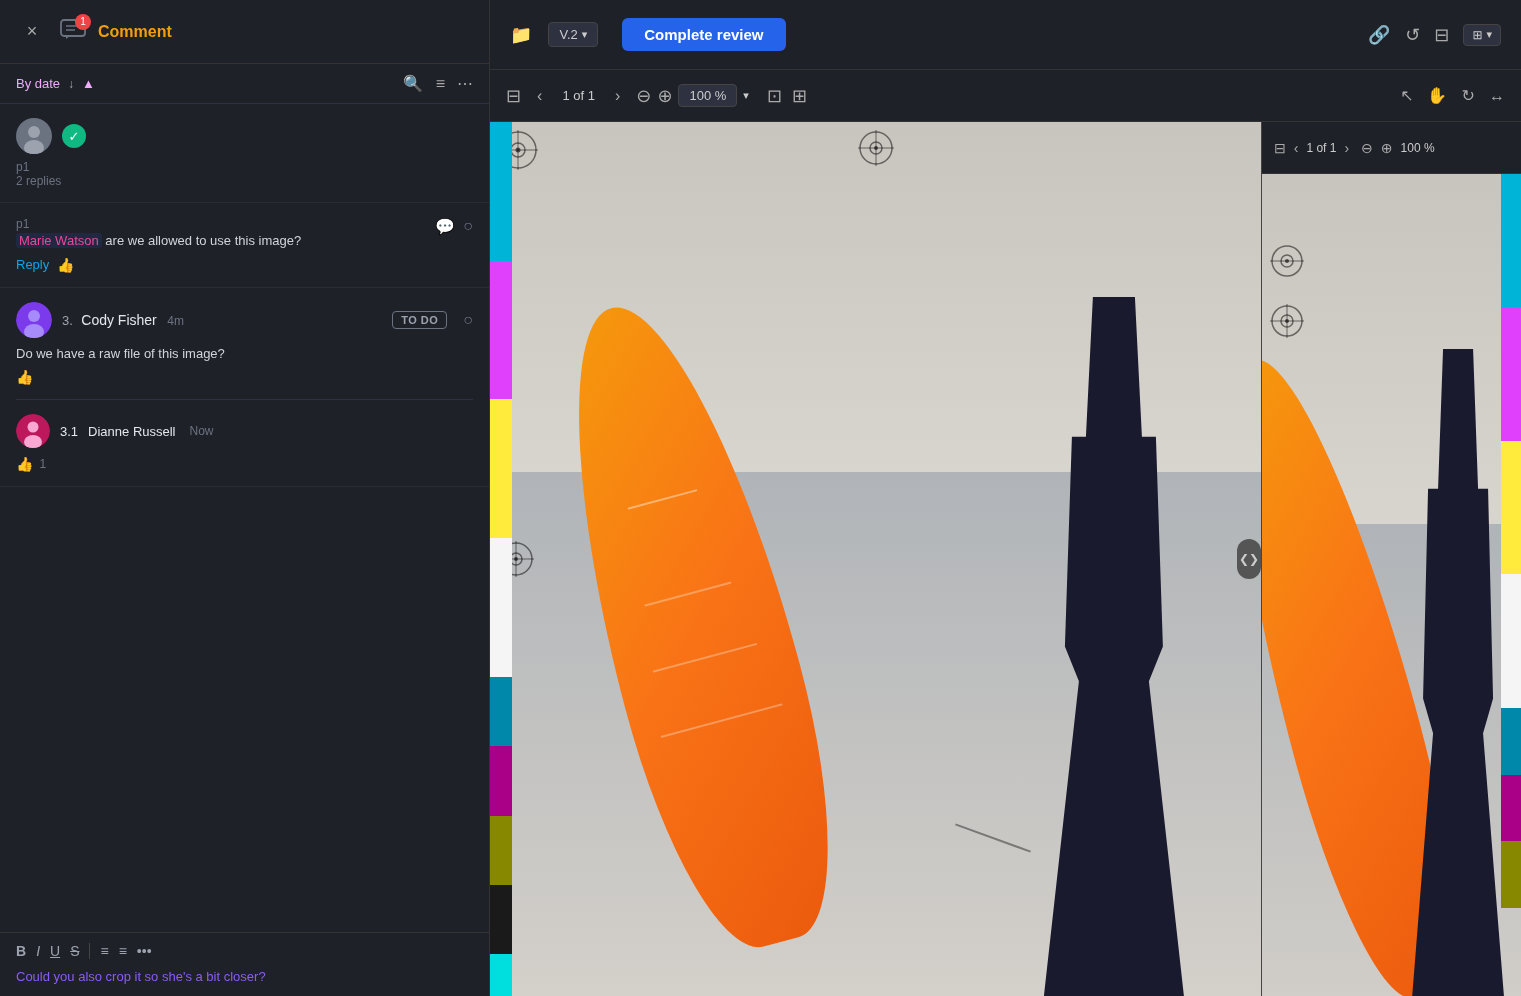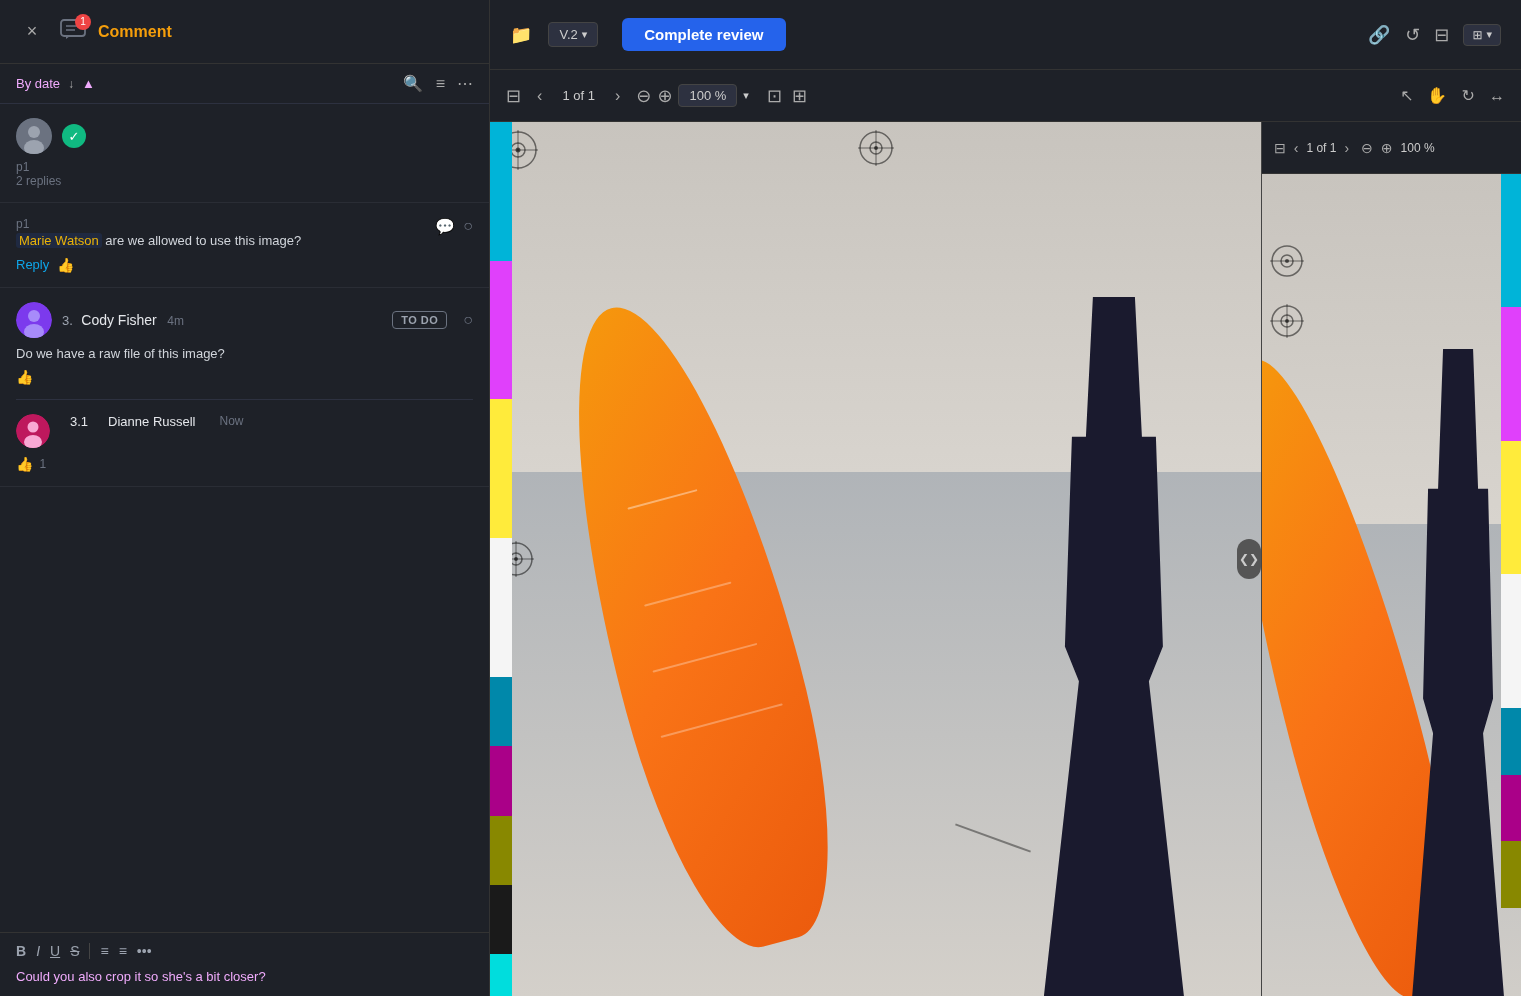"Marie Watson" .mention { color: #eab308 -> #ec4899 }
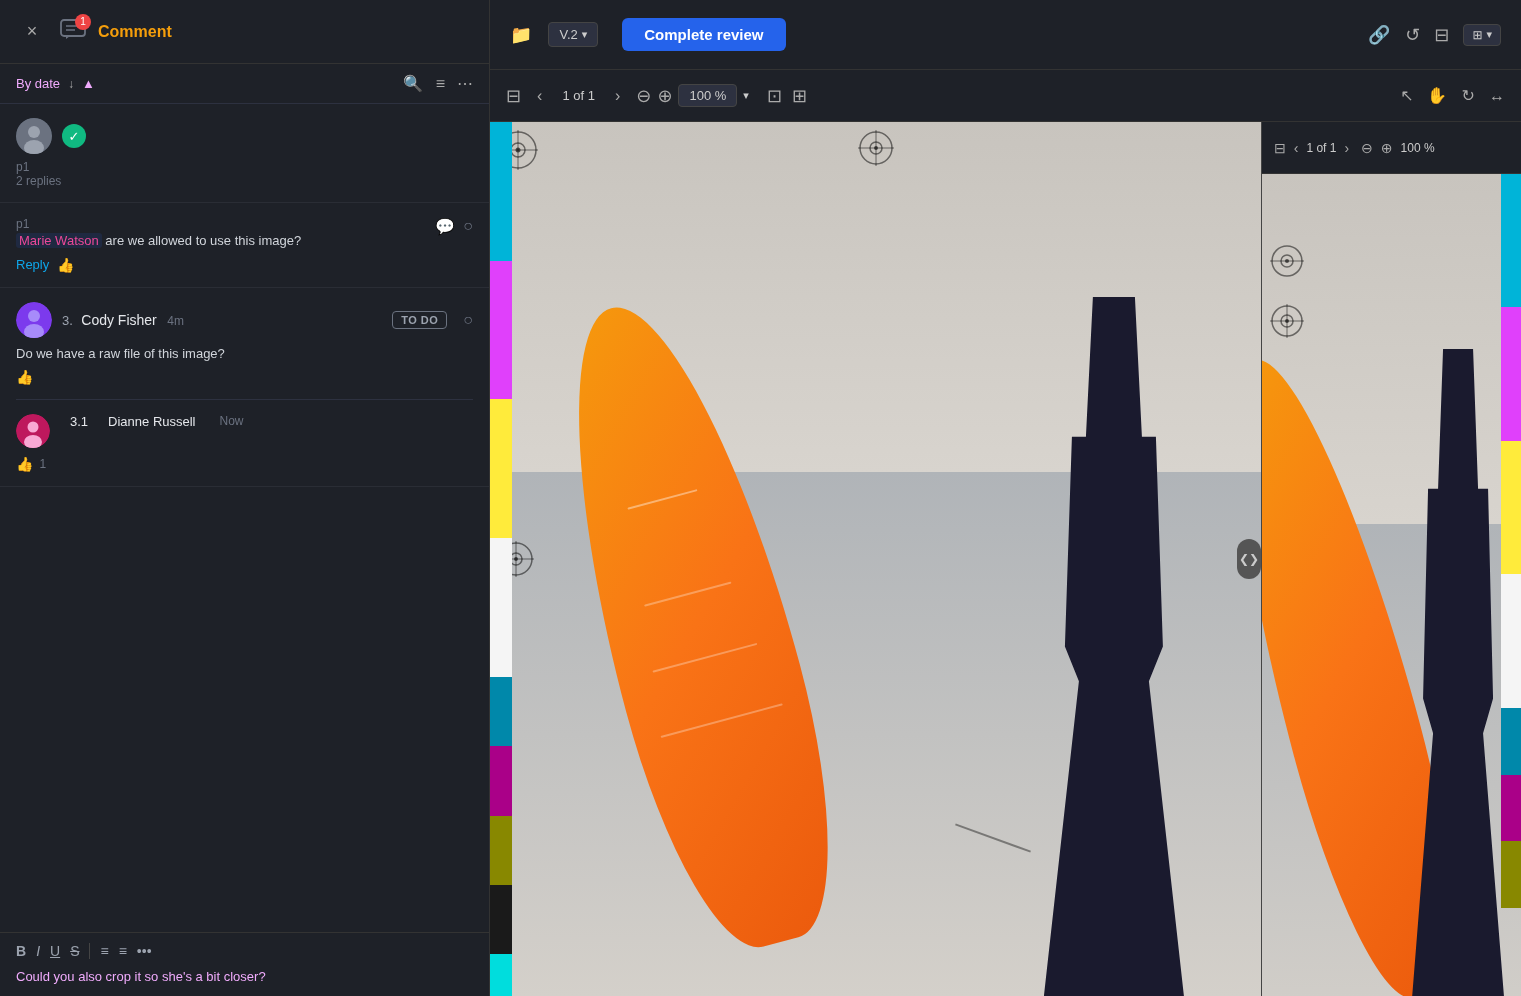"3.1" .sub-reply-header { align-items: flex-start -> center; gap: 20px -> 10px }
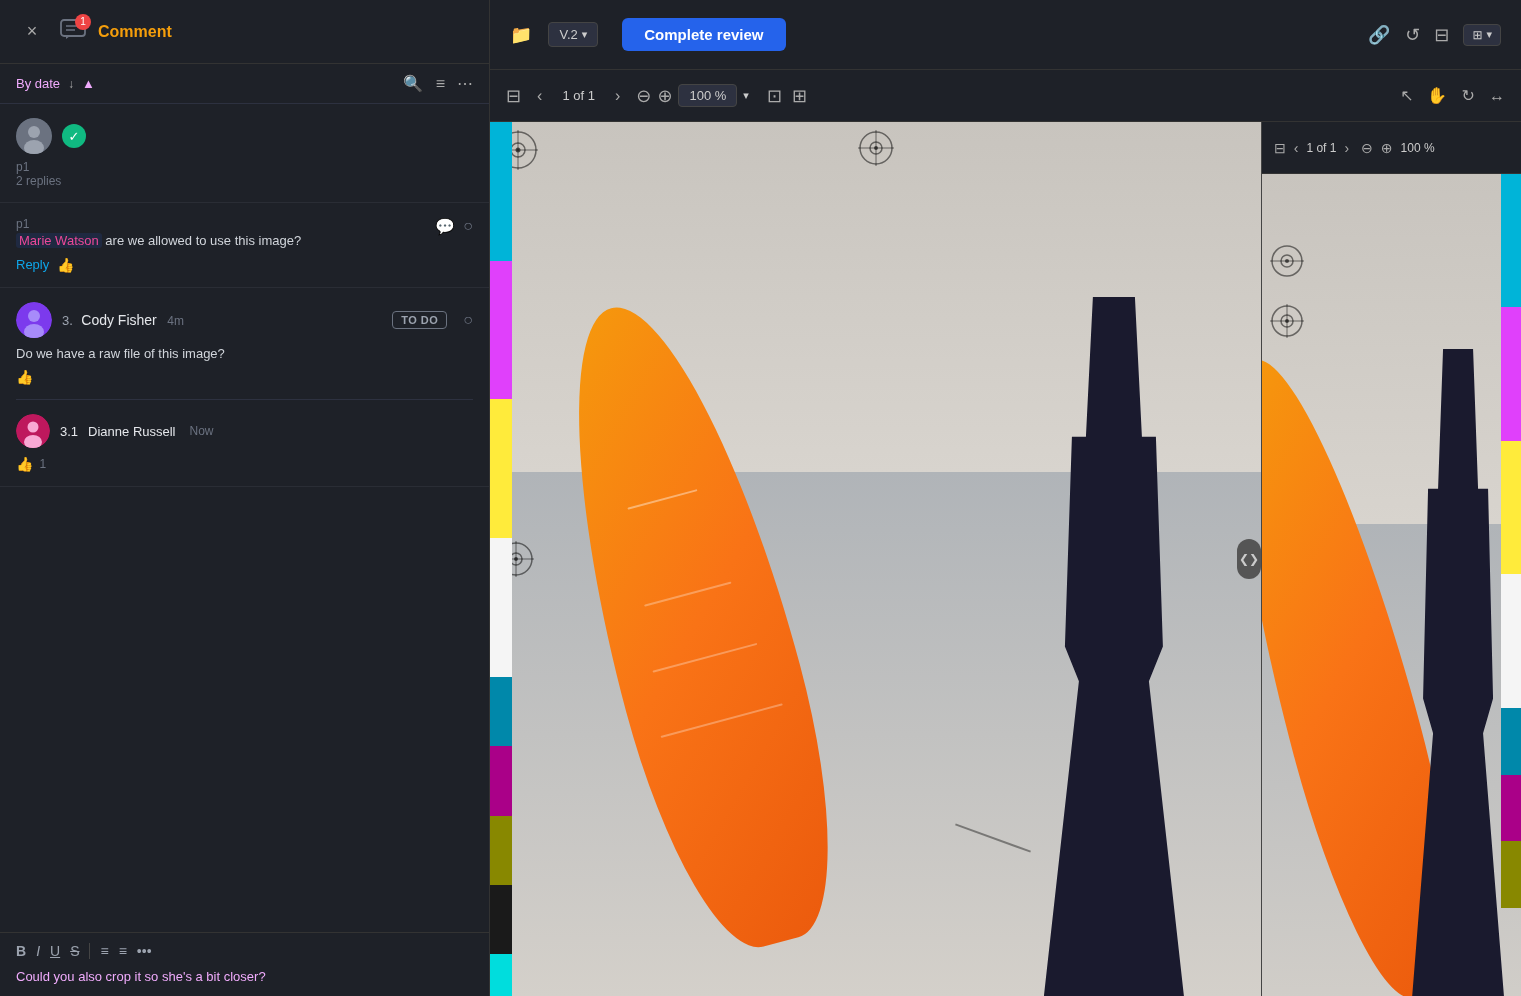"Could you also crop it" .editor-input { color: #f0abfc -> #8b5cf6 }
